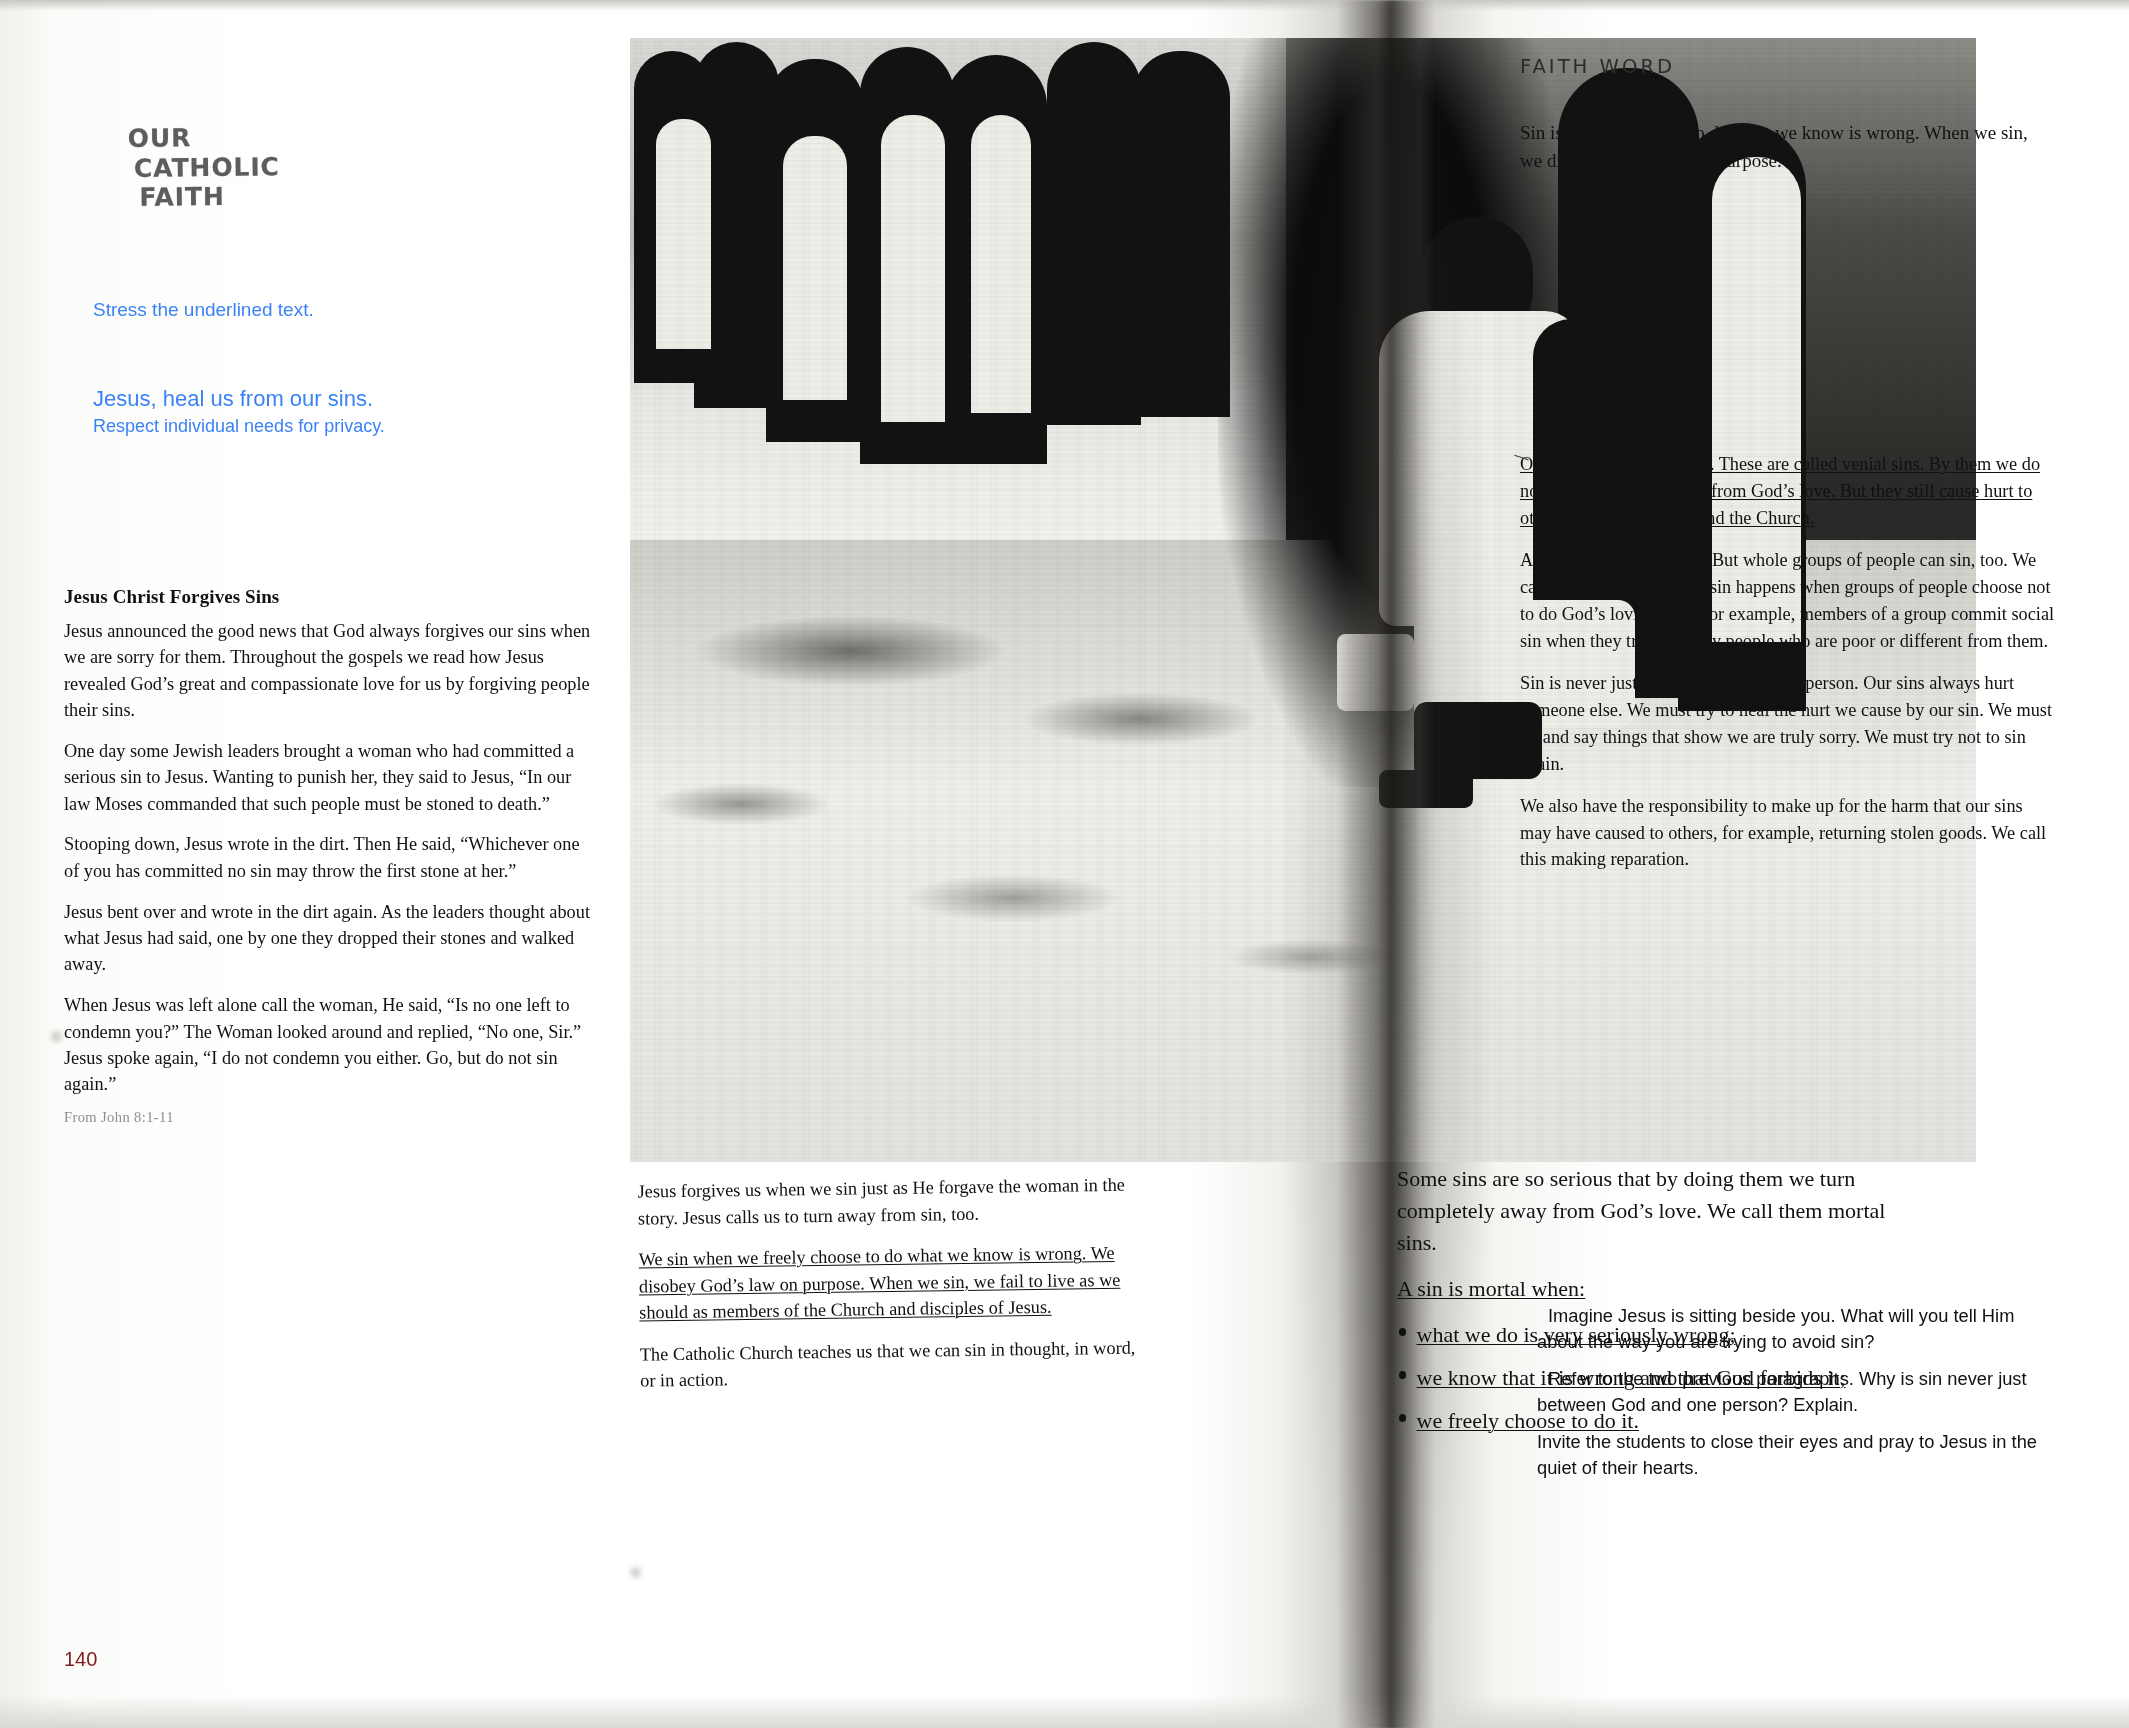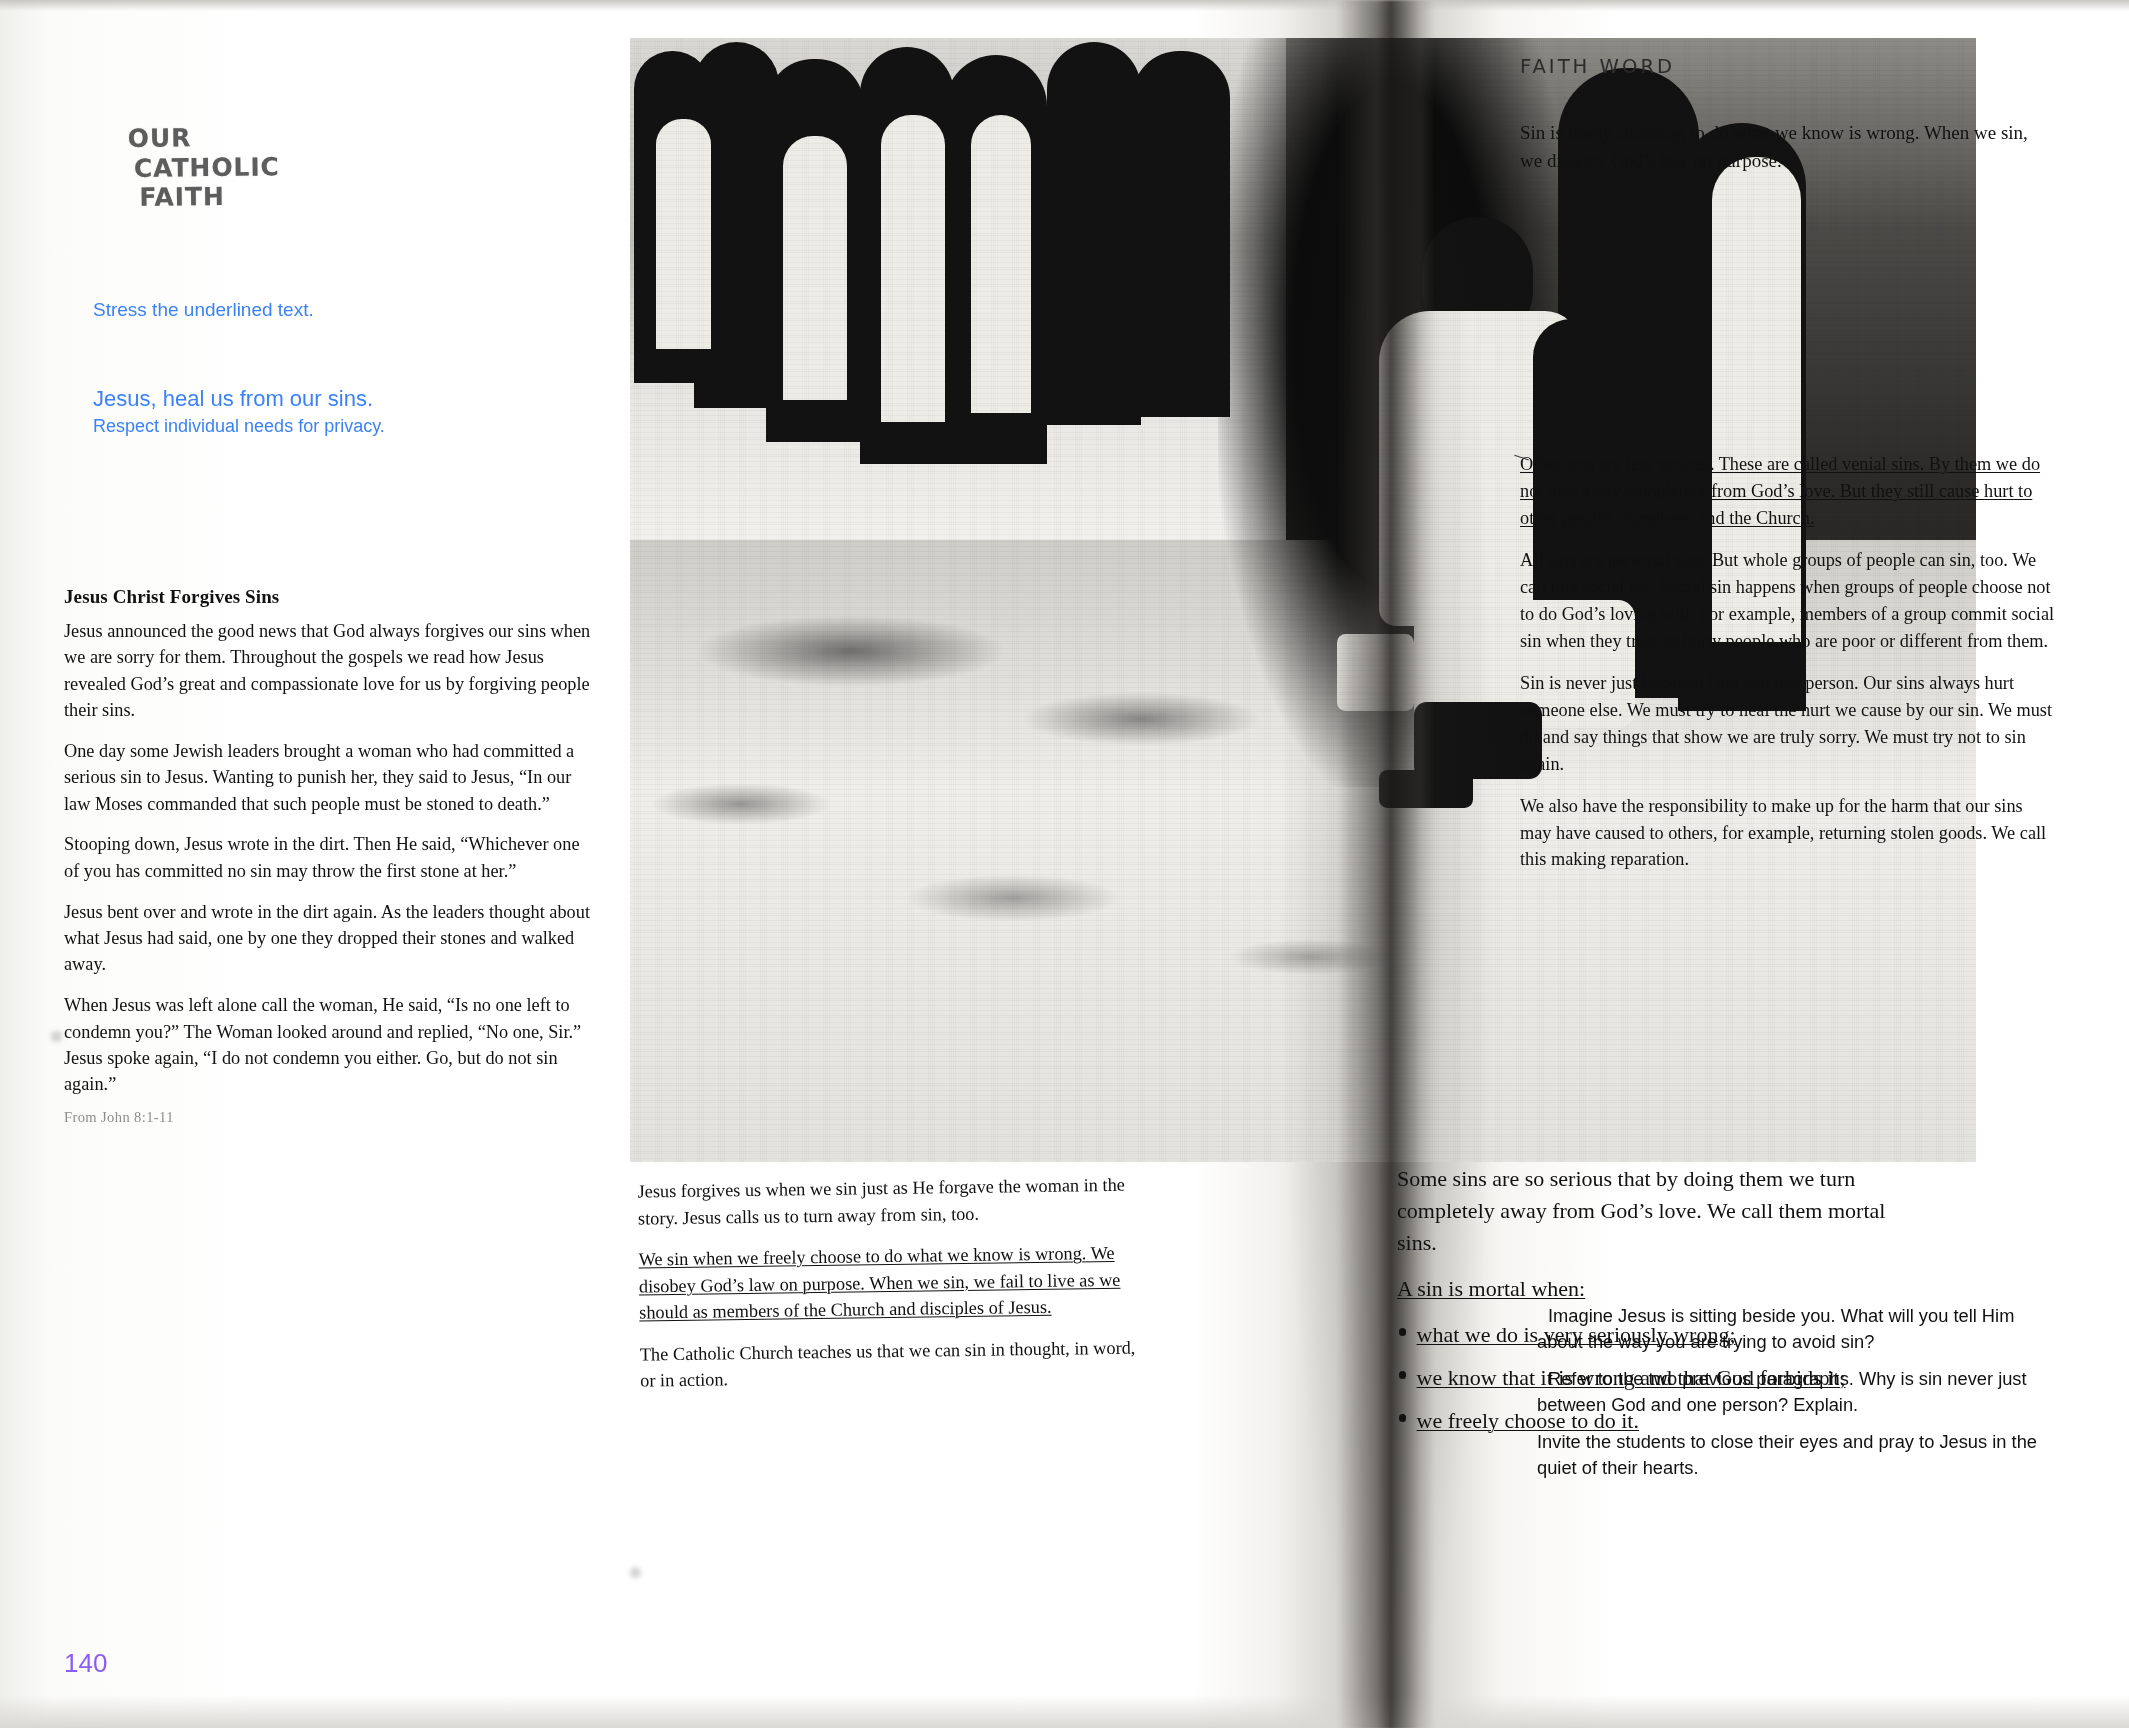"140" .folio-left { color: #8b5cf6 -> #7f1d1d; font-size: 26px -> 20px }
